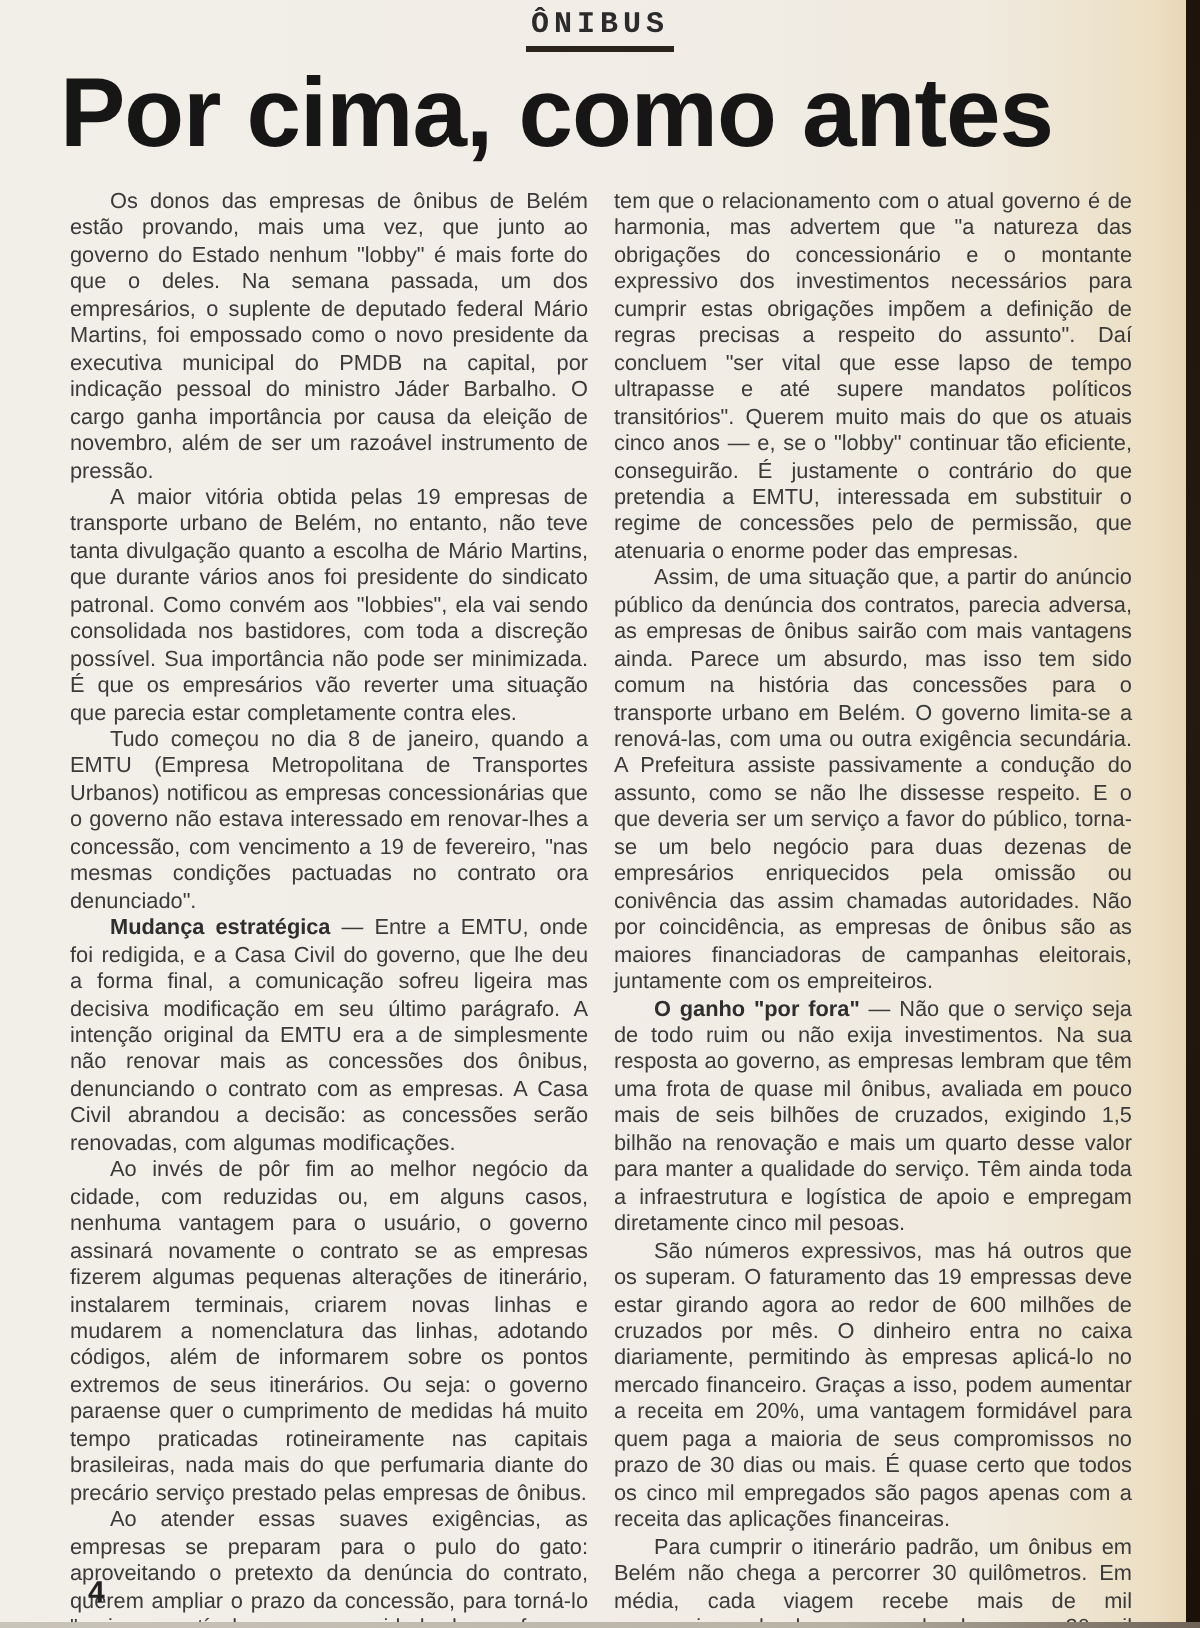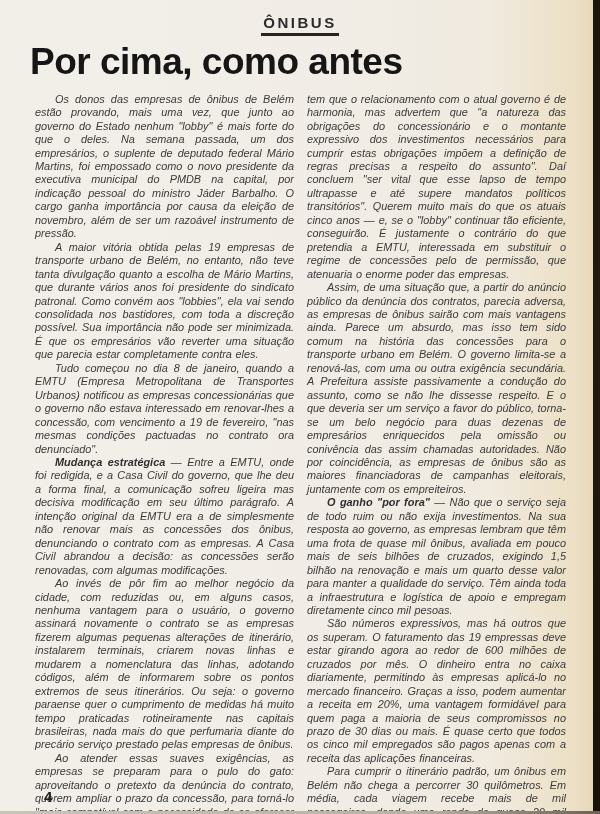"ÔNIBUS" .kicker-wrap { font-family: none -> Liberation Mono, monospace; padding-top: 14px -> 3px }
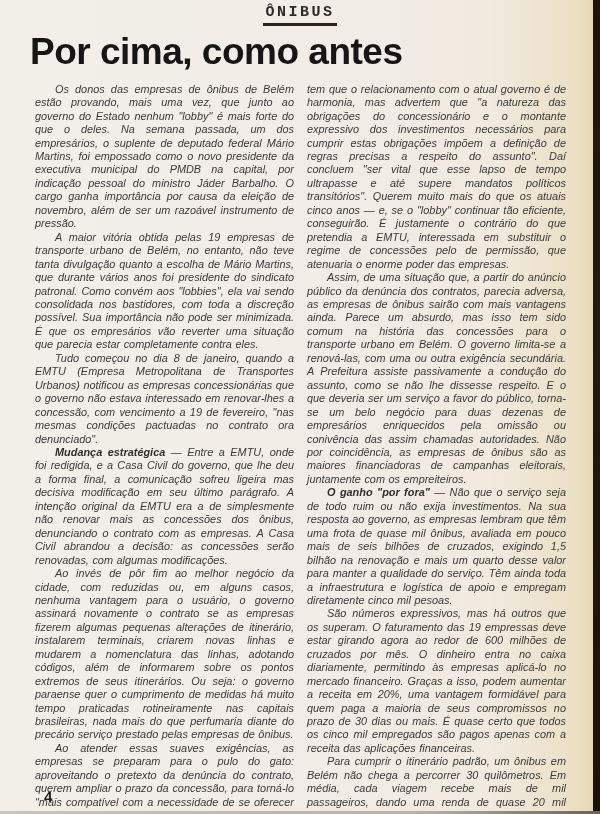"Por cima, como antes" h1.headline { font-size: 37px -> 49px }
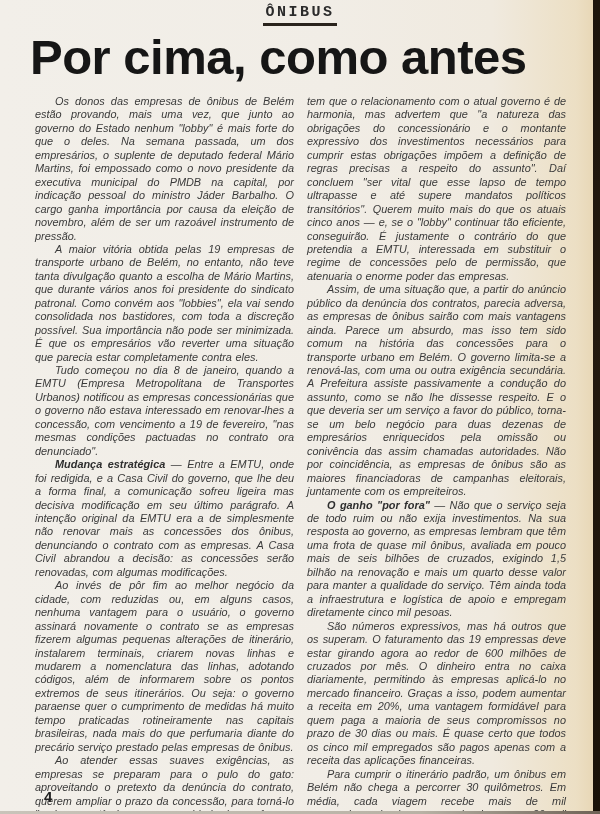"Os donos das empresas de" .col p { font-style: italic -> none }
